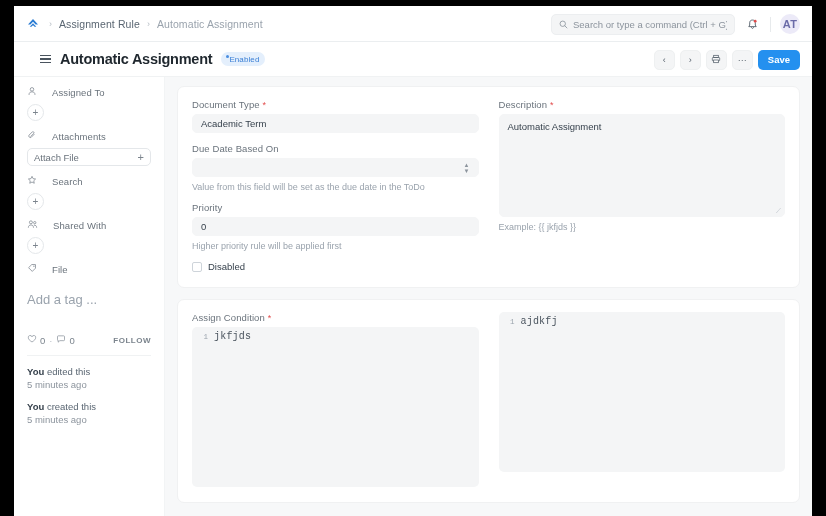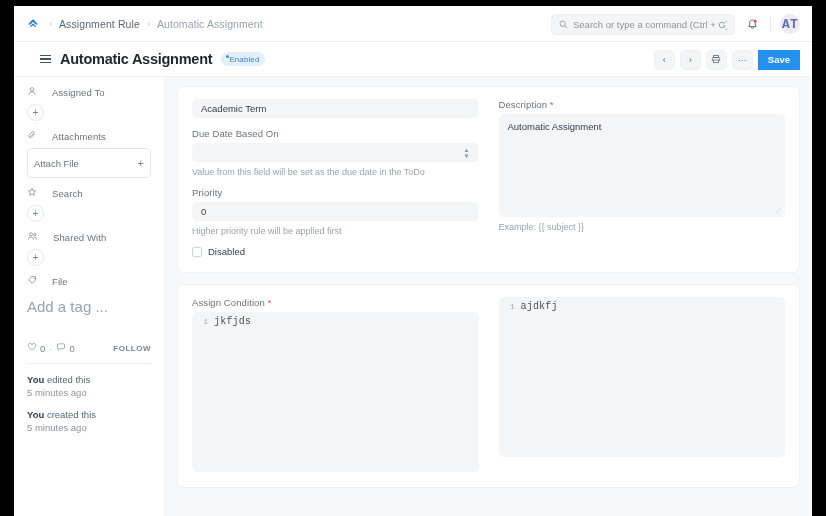"AT" .avatar { font-family: Liberation Mono, monospace -> none; font-size: 13px -> 11px }
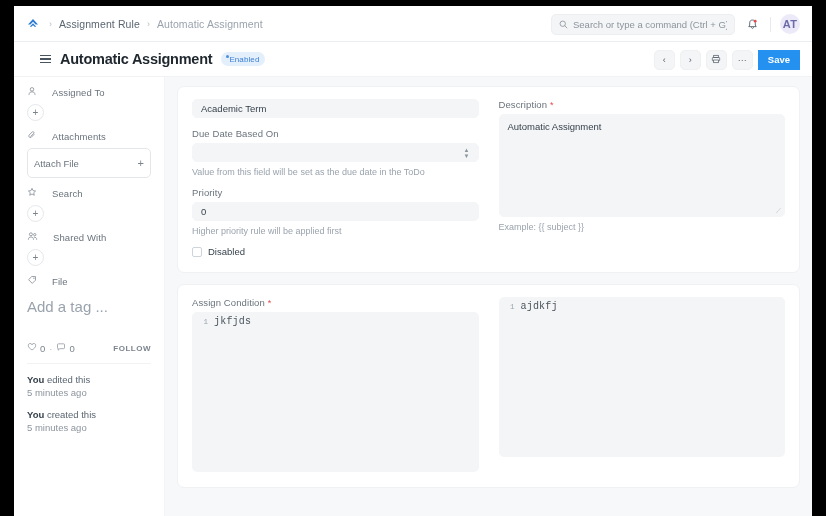"Save" .save-btn { border-radius: 0 -> 5px }
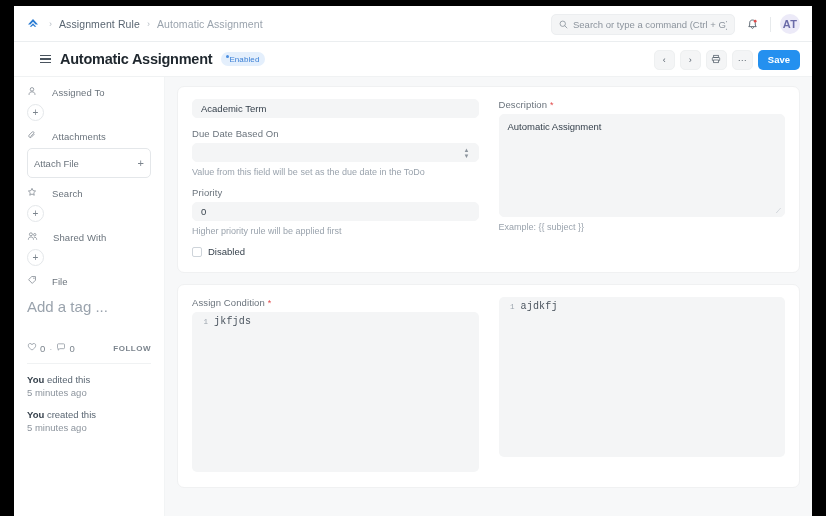"Document Type *" div.flabel { html: none -> <div> <span>Document Type</span> <span>*</span> </div> }
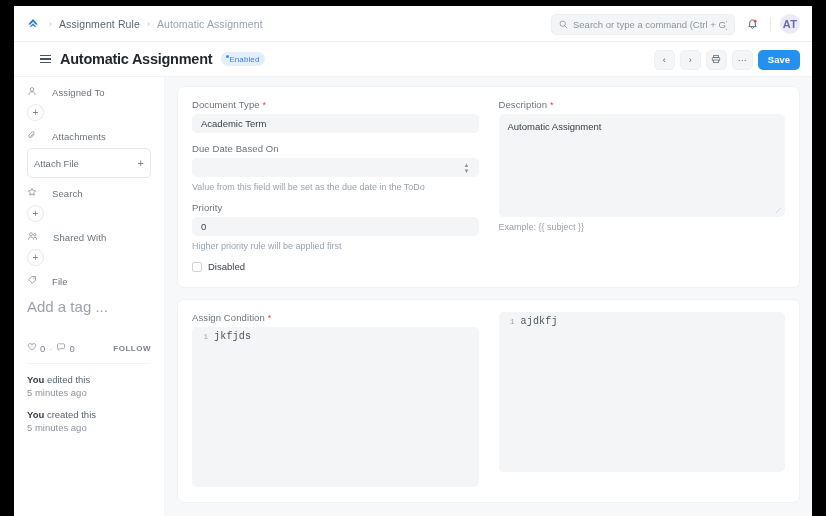"Attach File" .attach-file { height: 30px -> 18px }
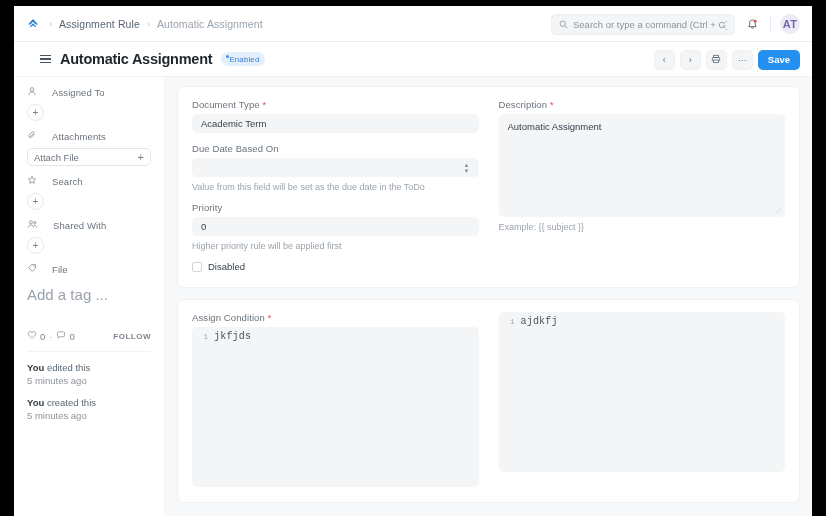"Example: {{ subject }}" div.fhelp { text: subject -> jkfjds }
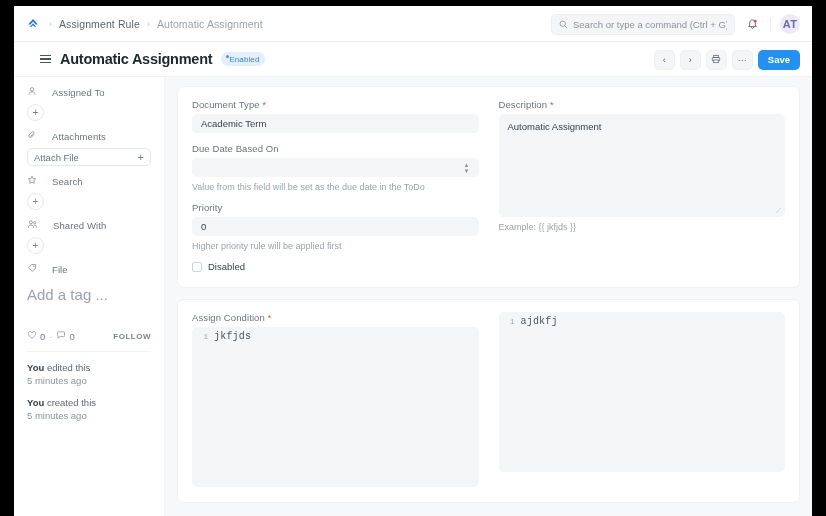"Add a tag ..." .tag-input { font-size: 15px -> 13px; margin-top: 11px -> 17px }
